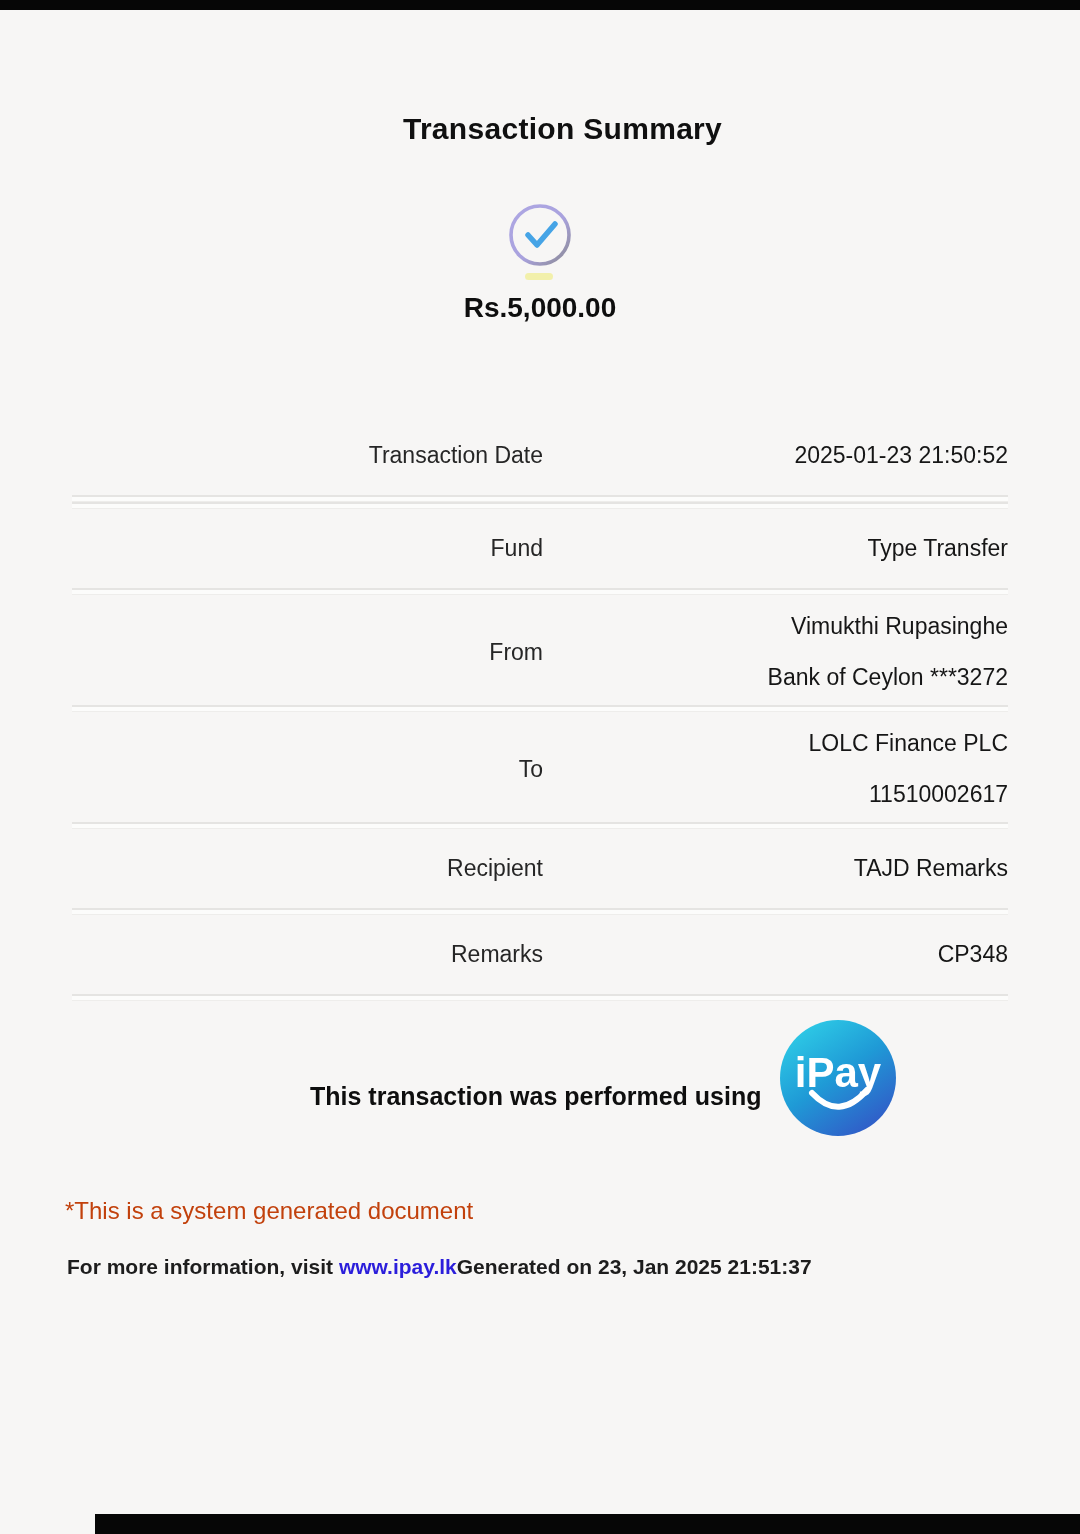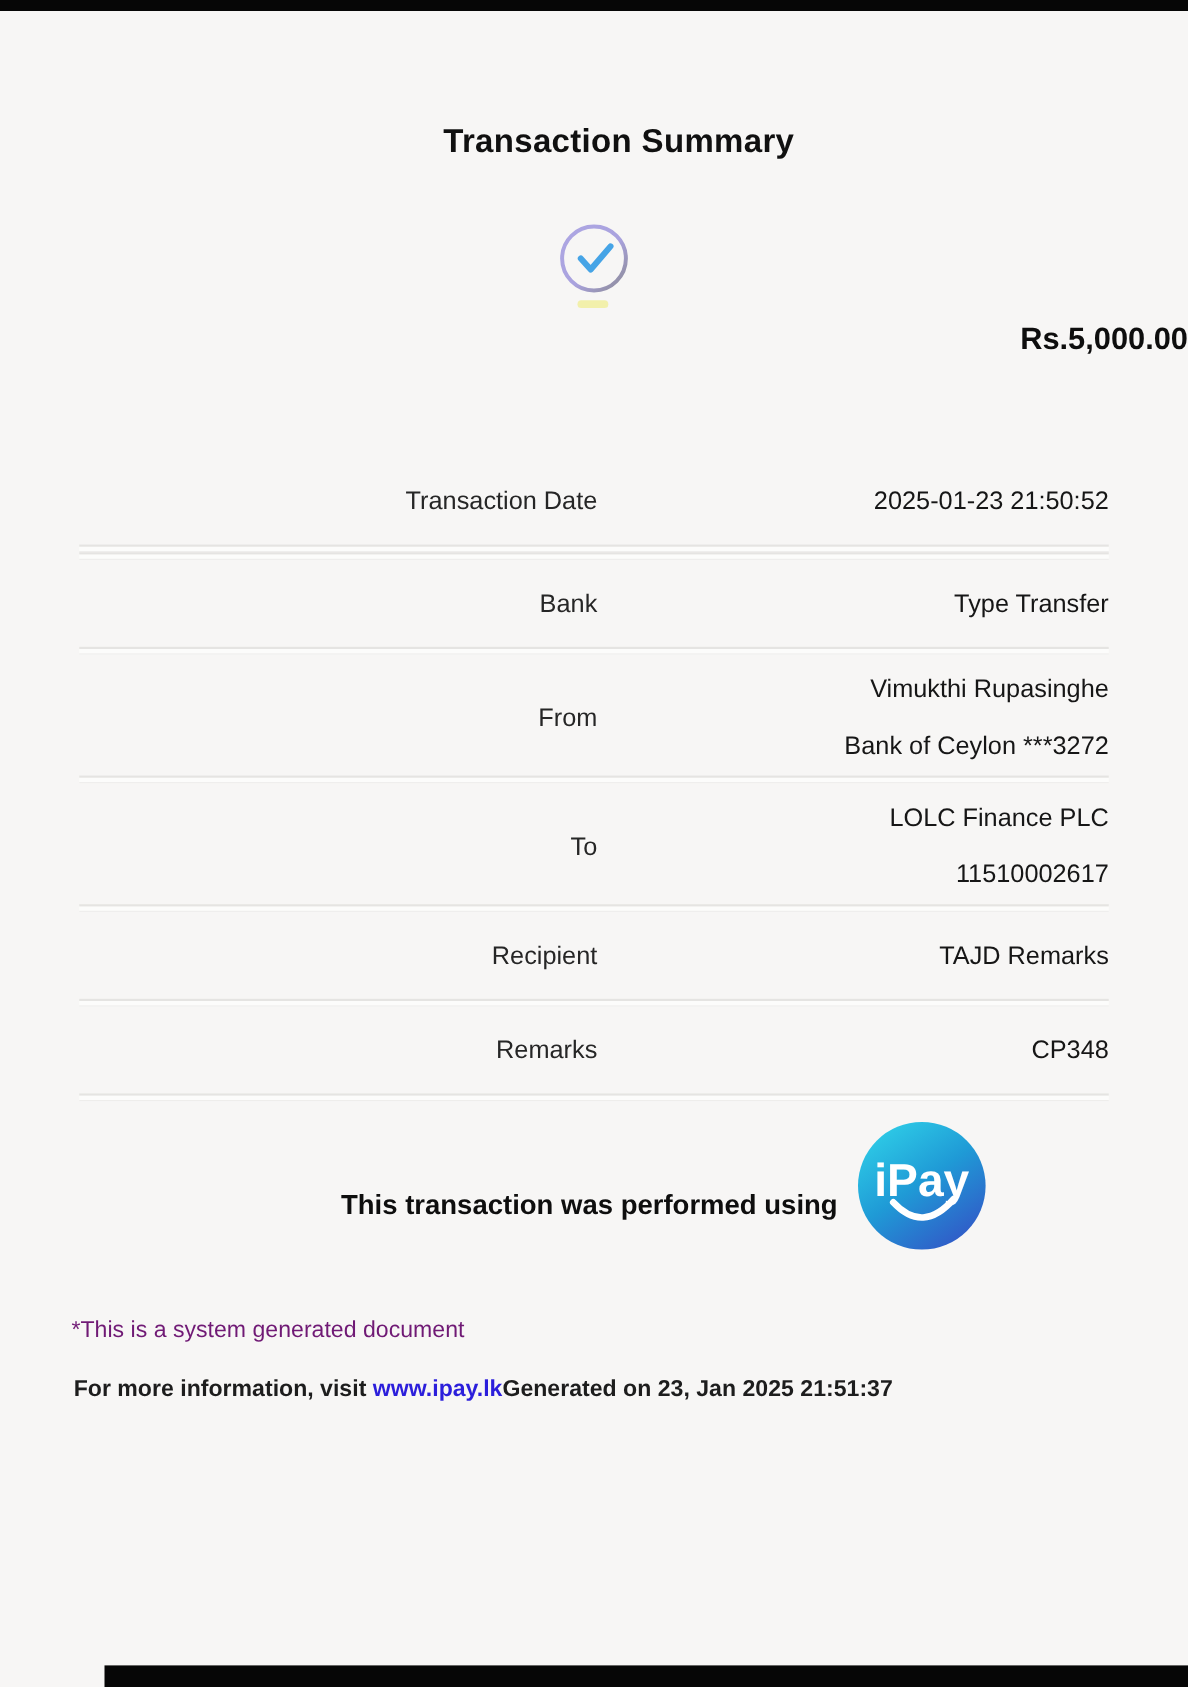"Rs.5,000.00" .amount { text-align: right -> center }
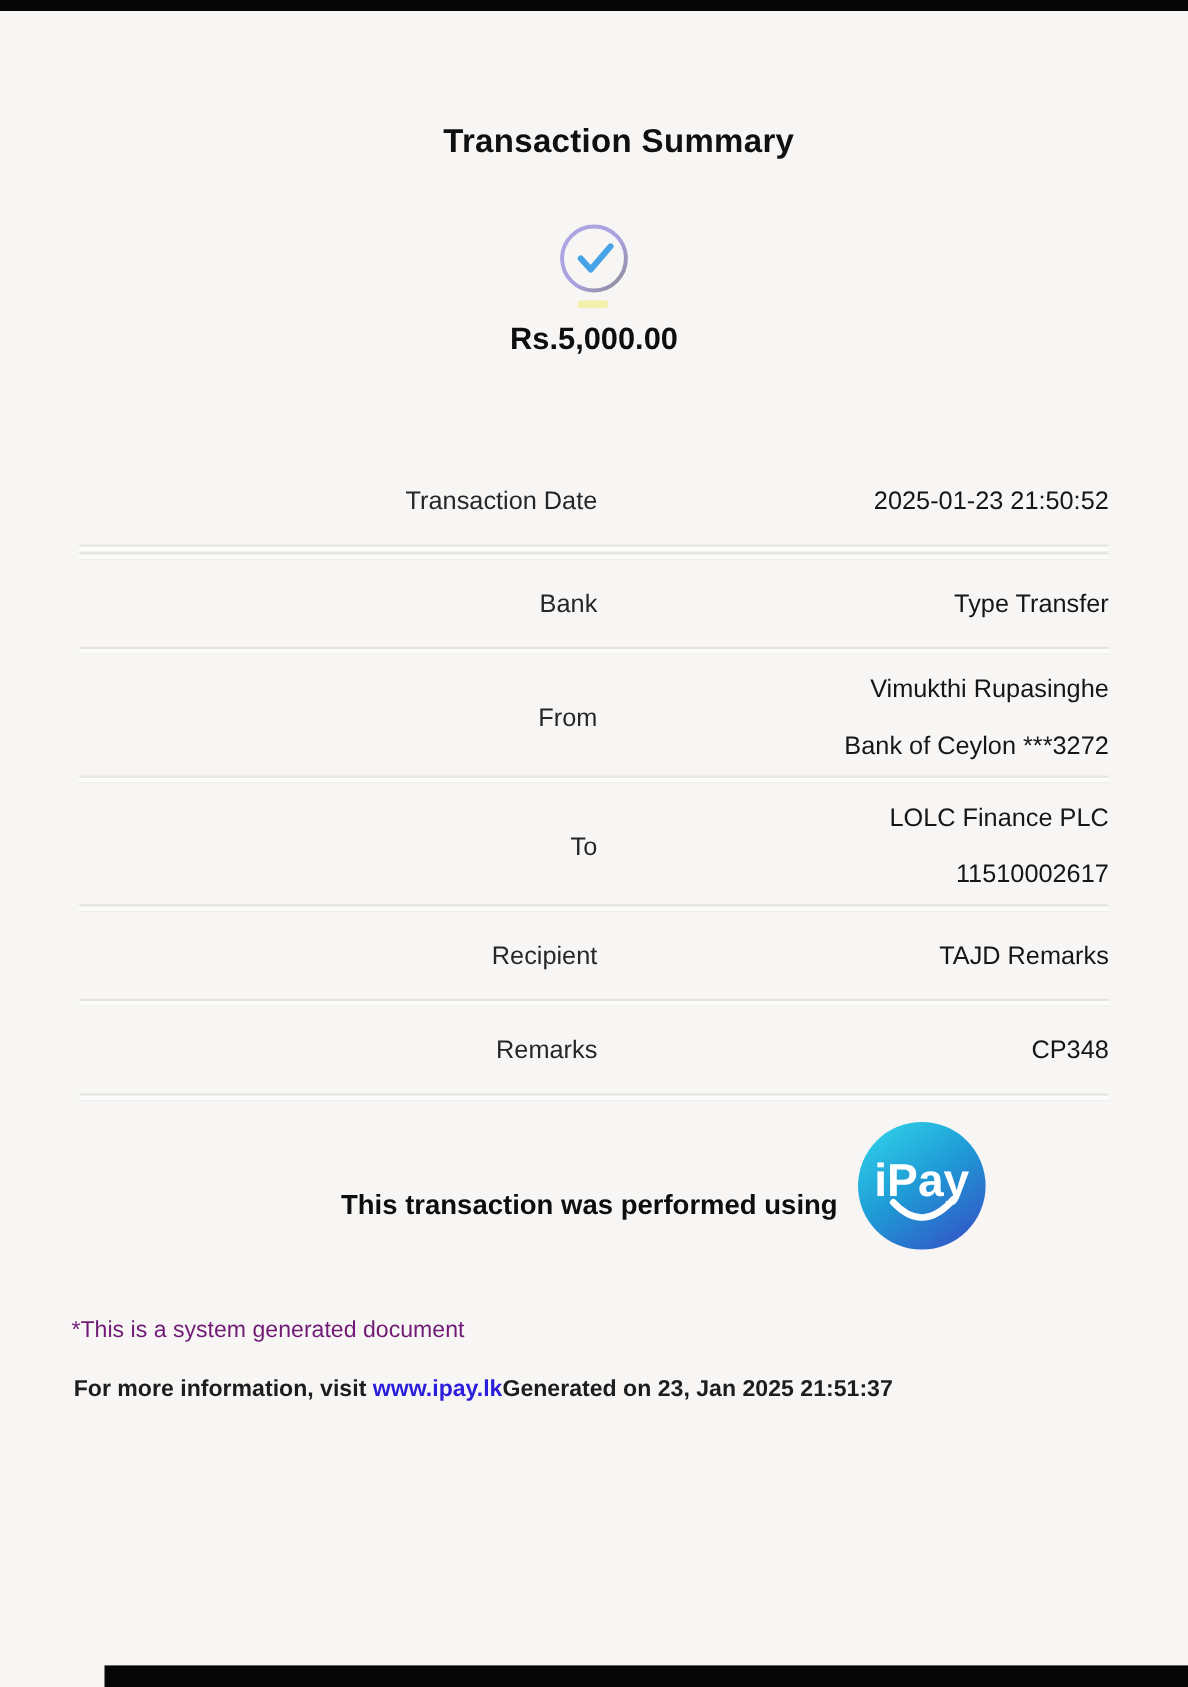"Bank" div.row-label { text: Bank -> Fund }
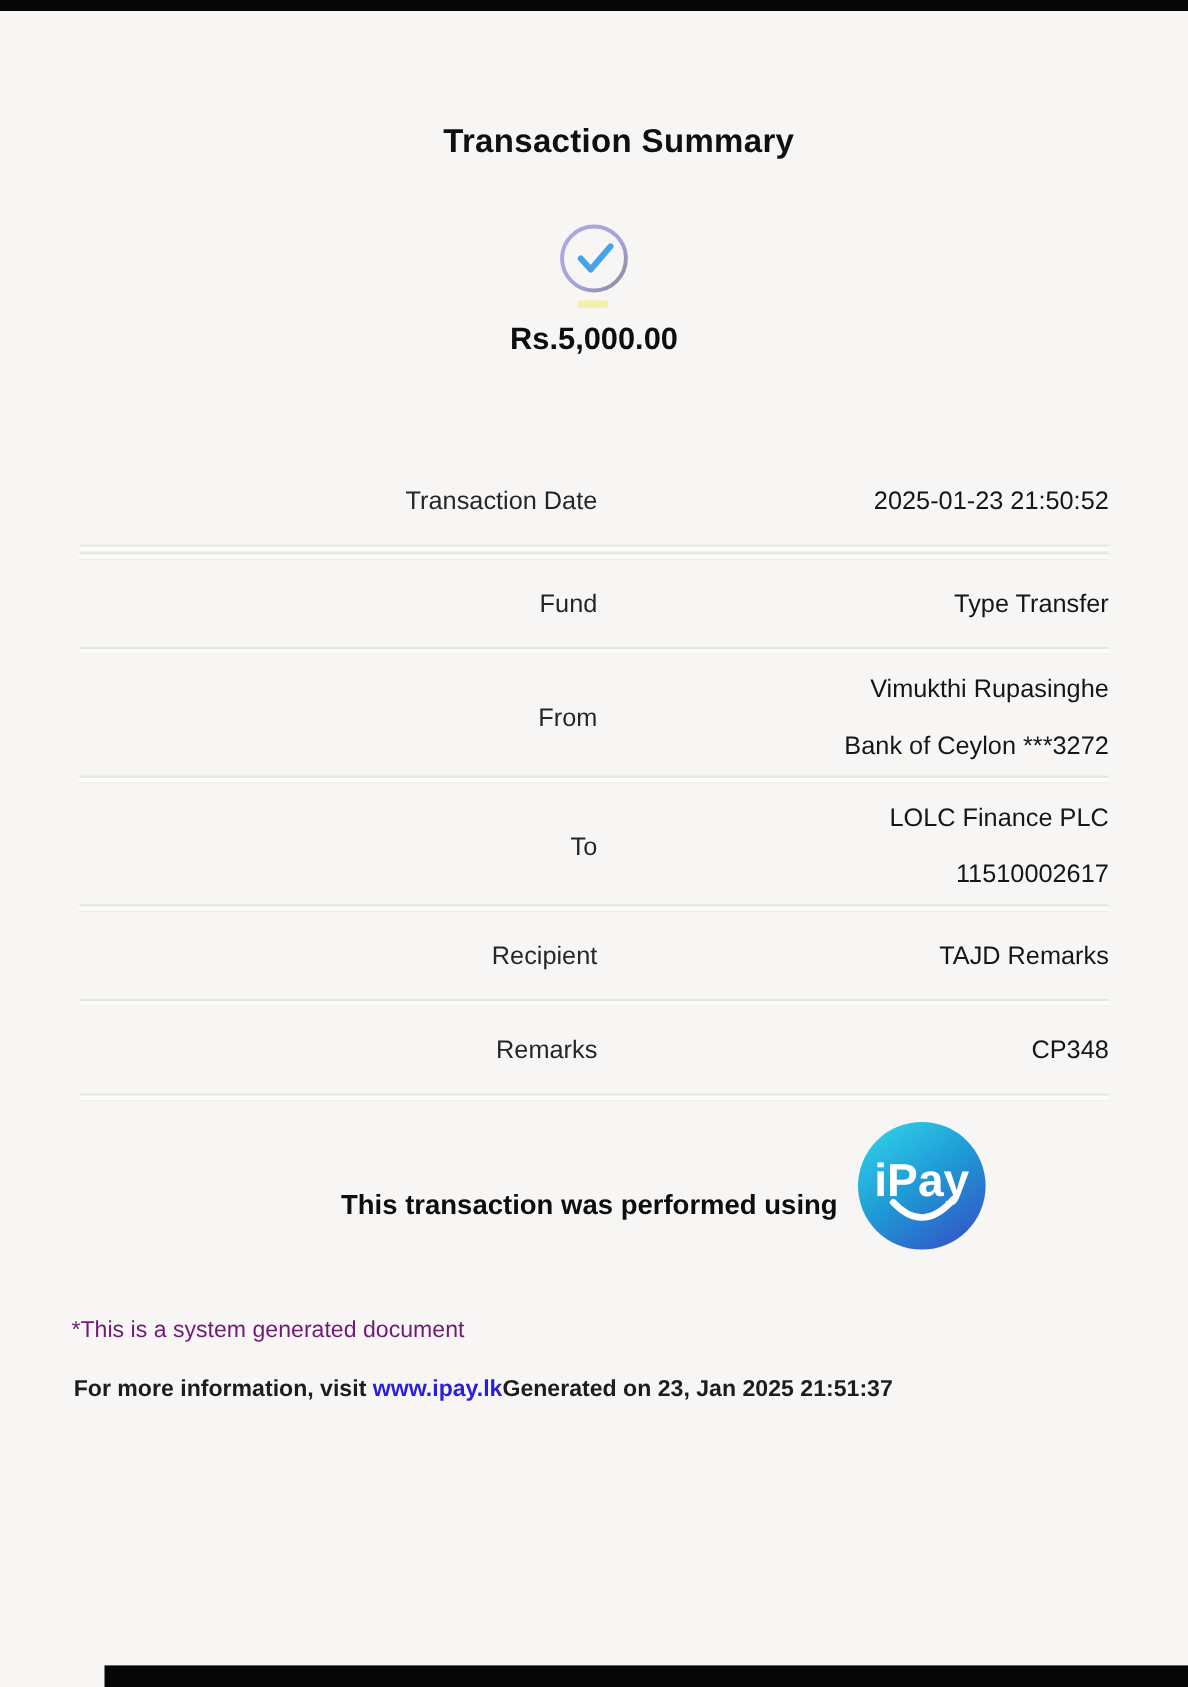"*This is a system generated" .note { color: #701a75 -> #c2410c; font-size: 21px -> 24px }
